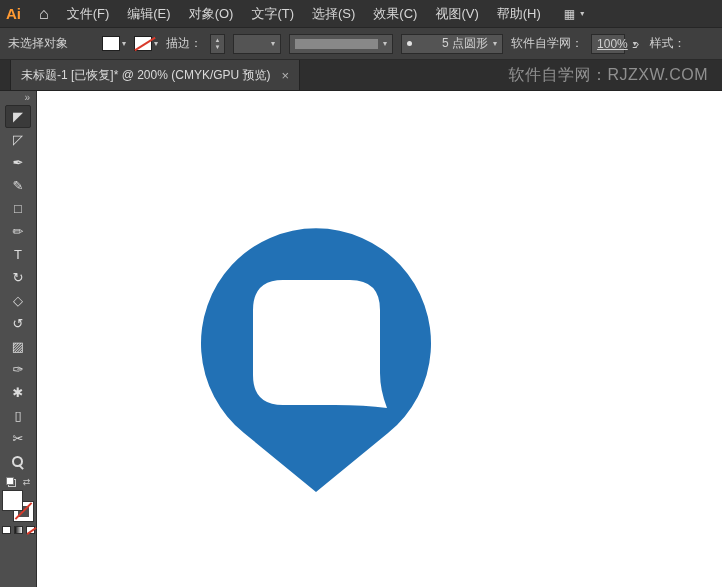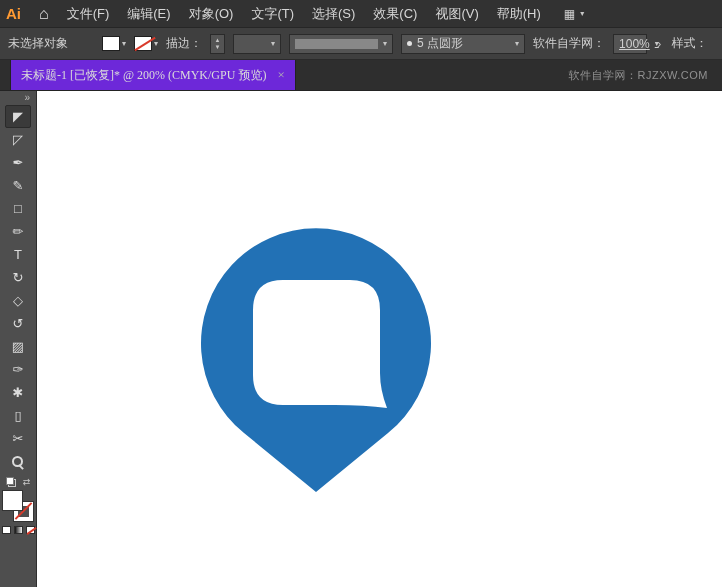"5 点圆形" .dd-brush { text-align: none -> right; width: 124px -> 102px }
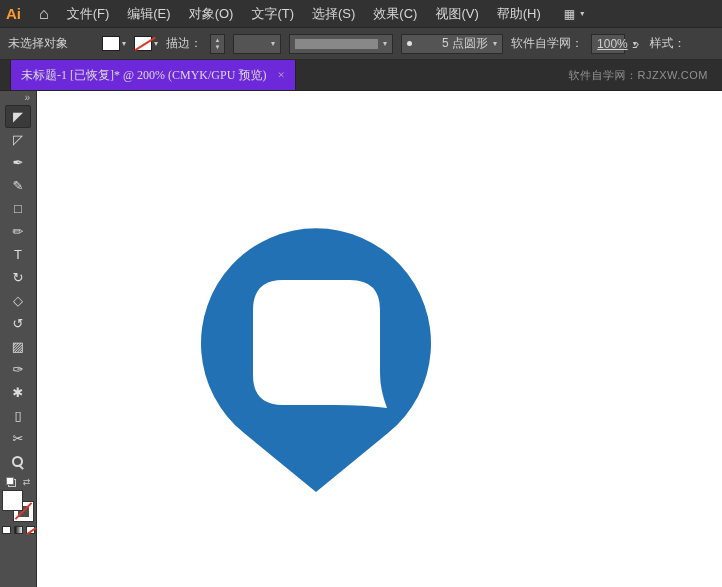"未标题-1 [已恢复]* @ 200% (CMYK/GPU" .tab { background: #6d28d9 -> #404040; font-family: Liberation Serif, serif -> none }
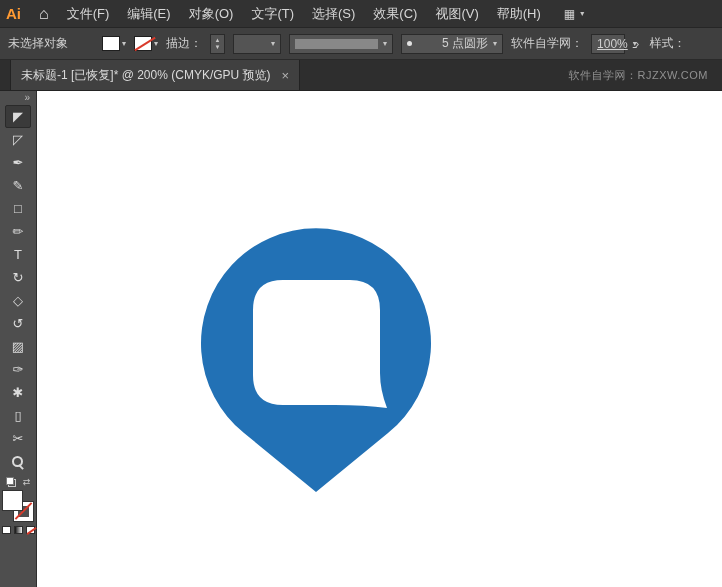"软件自学网：RJZXW.COM" .promo { font-size: 11px -> 16px }
